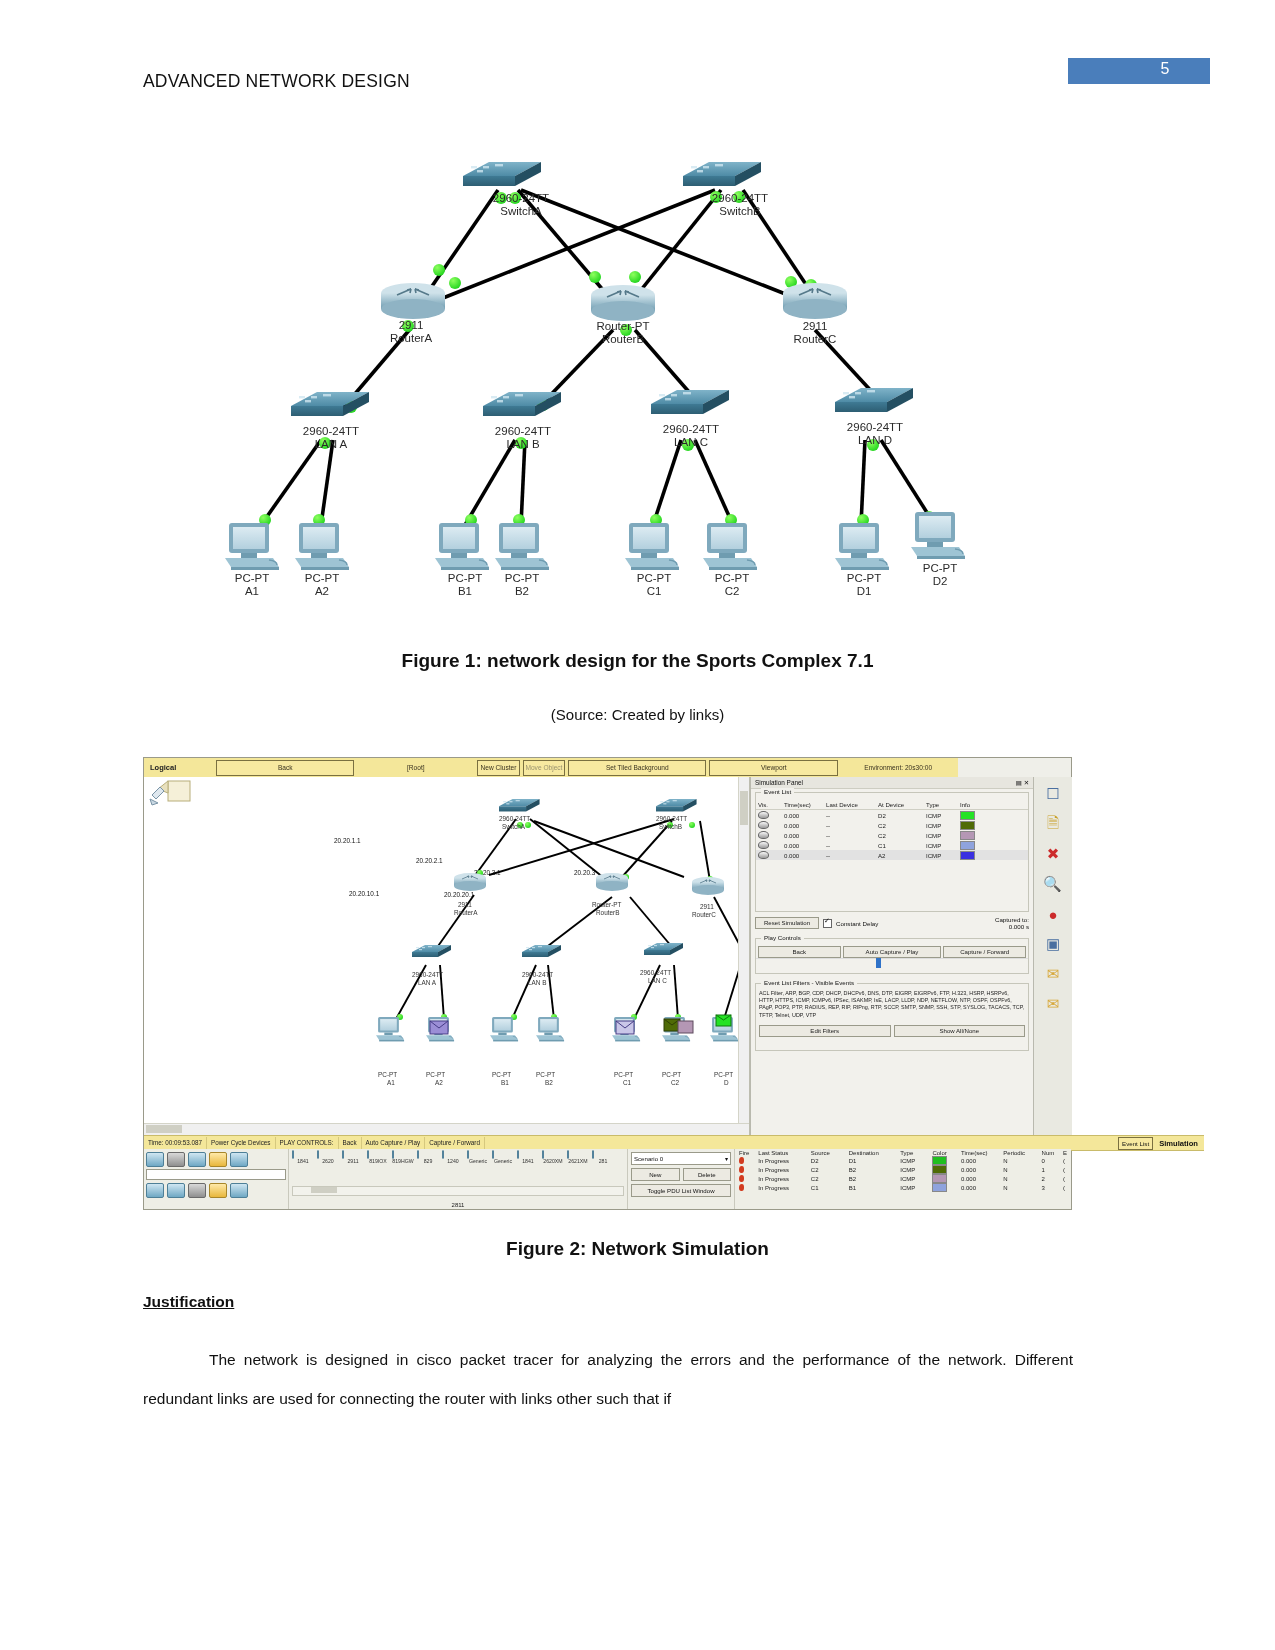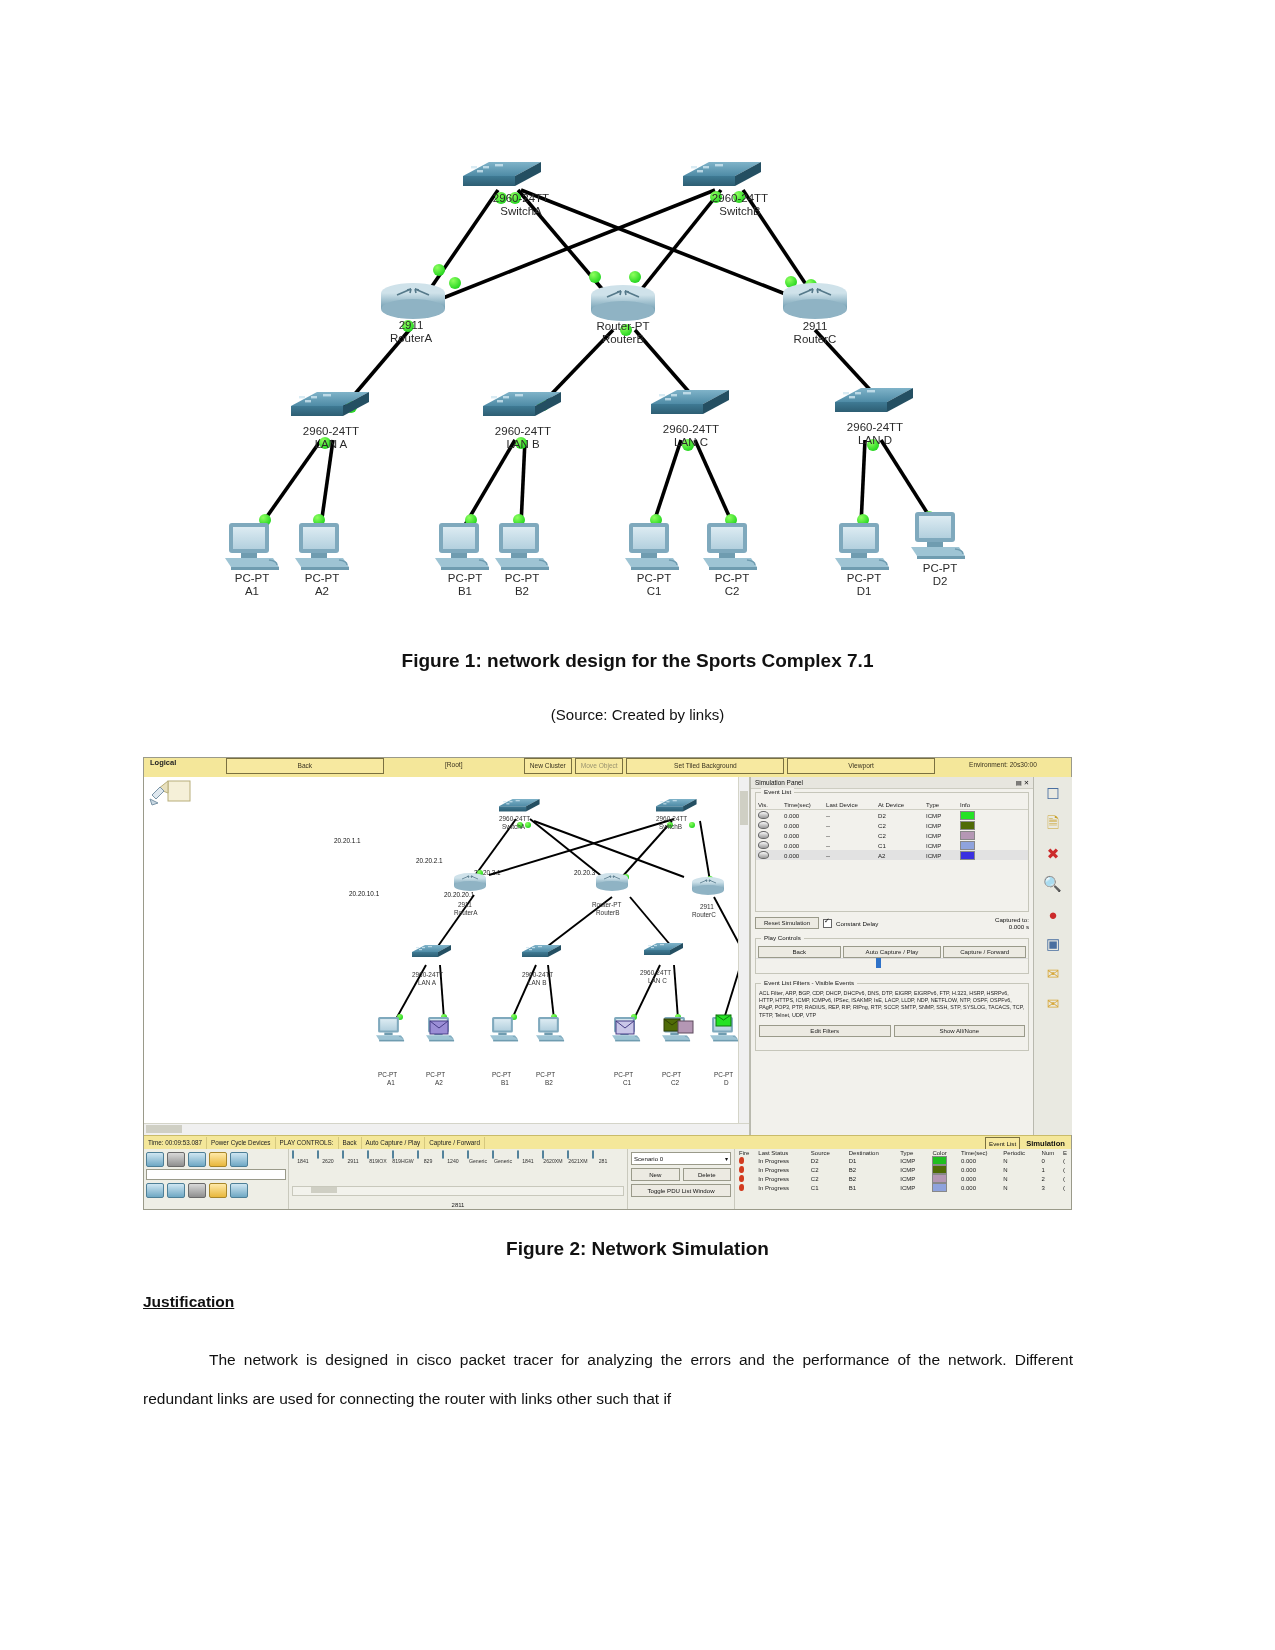"ADVANCED NETWORK DESIGN" div.doc-header { html: none -> <div> <div>ADVANCED NETWORK DESIGN</div> <div></div> <div>5</div> </div> }
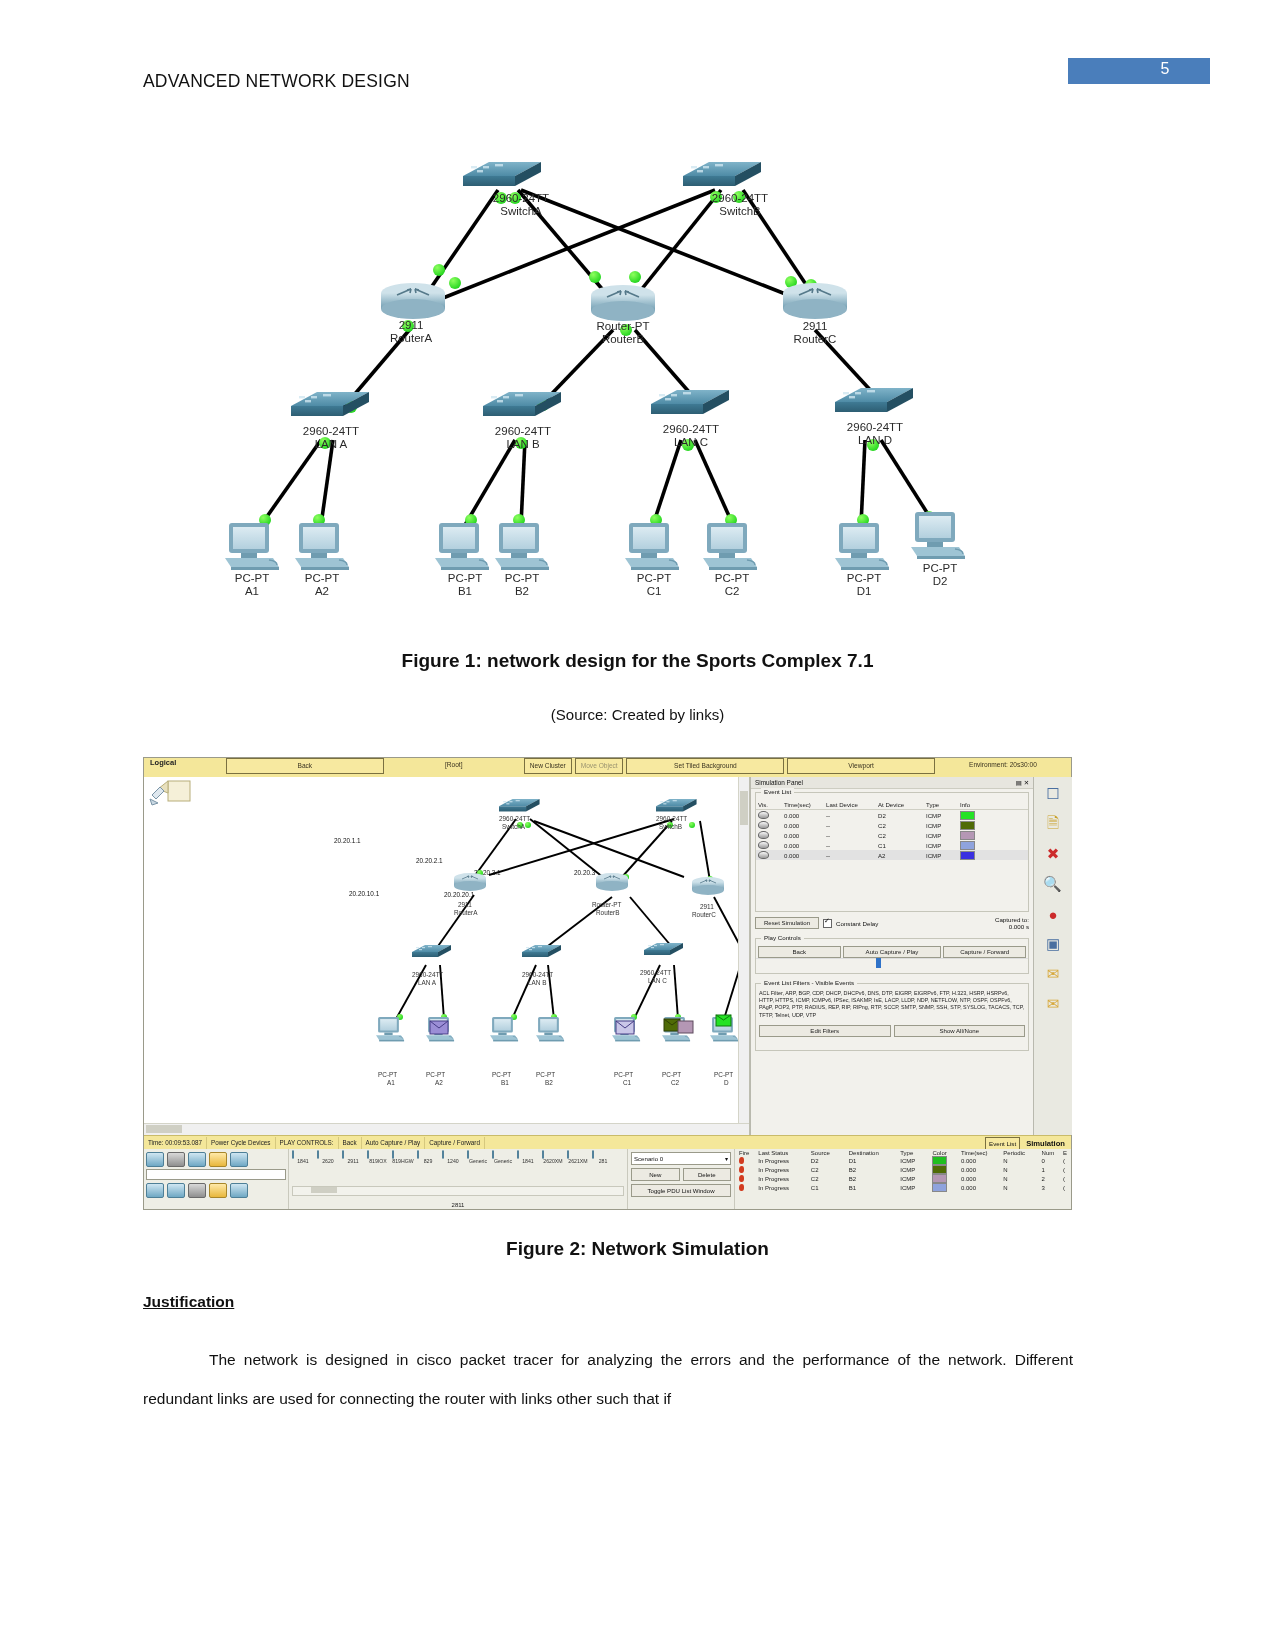"Logical" .pt-toolbar { align-items: flex-start -> center; width: 927px -> 814px }
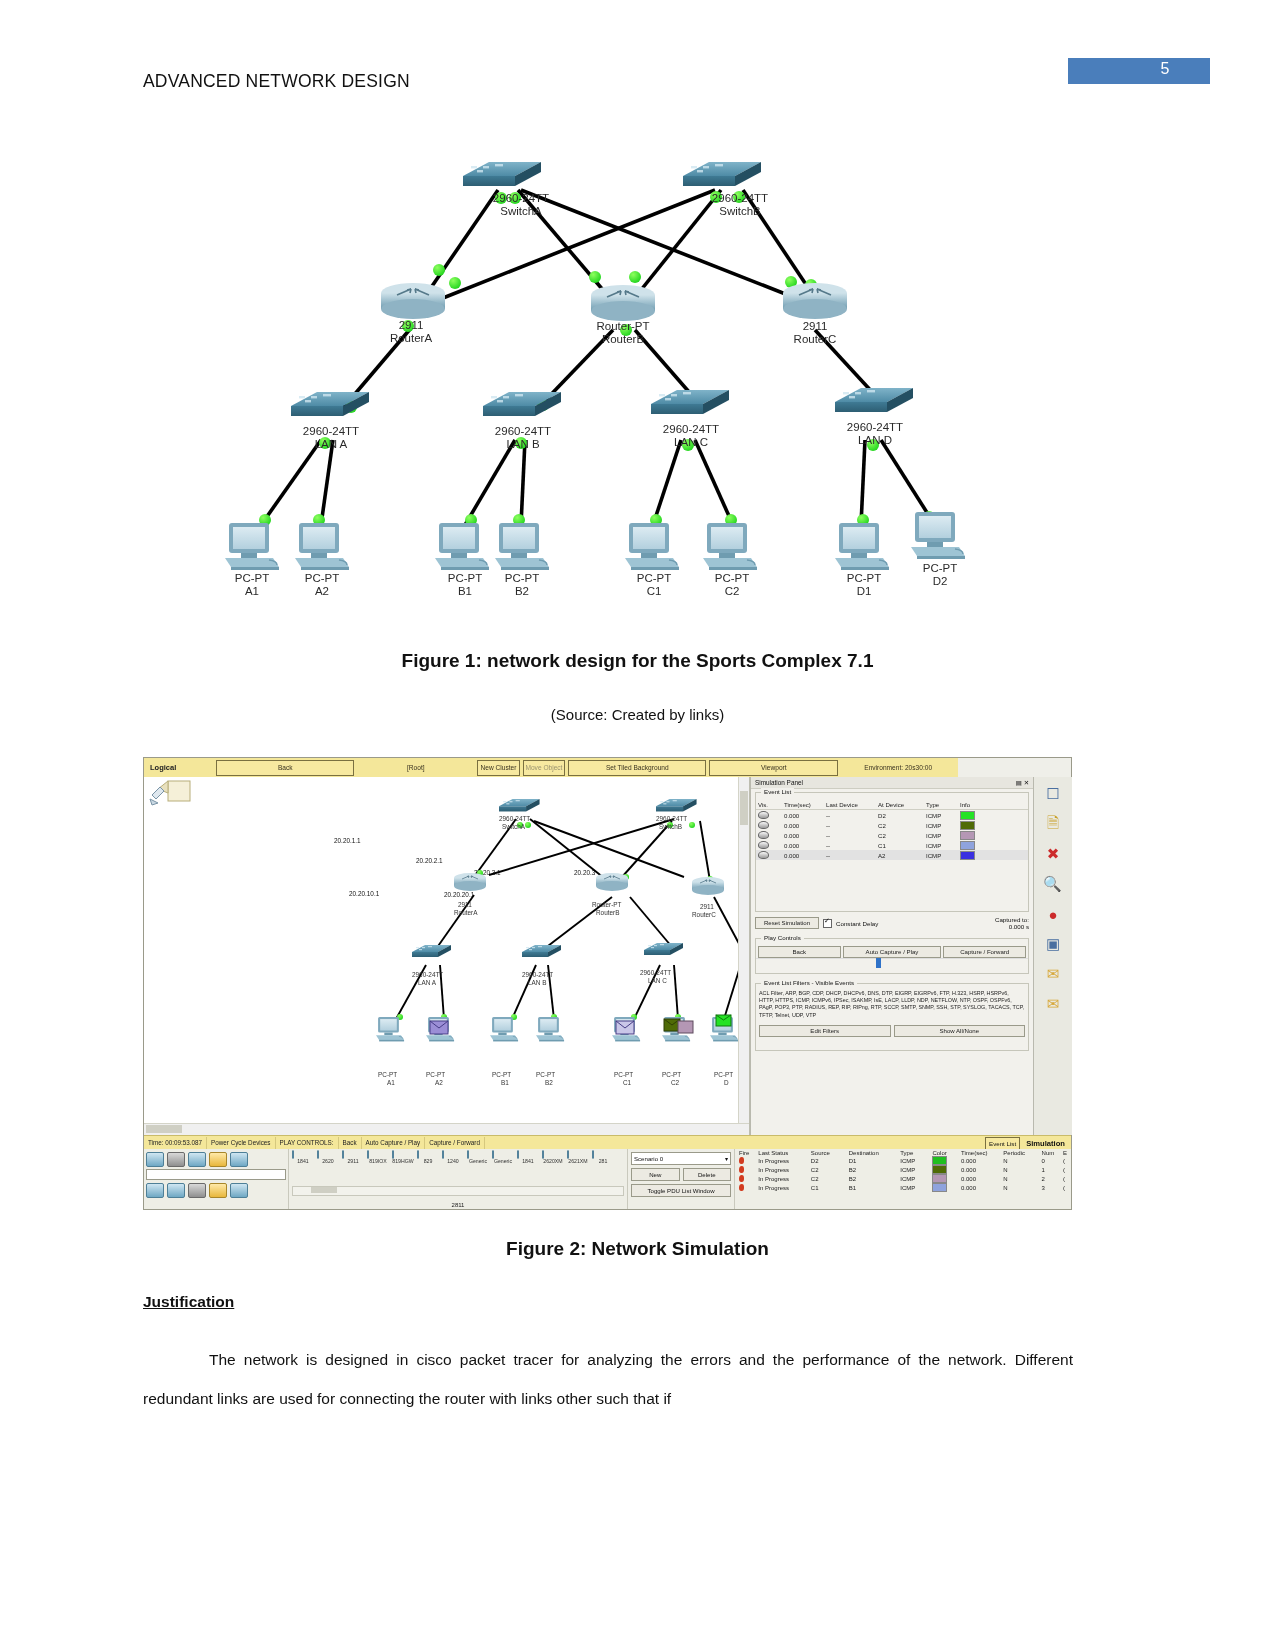"Simulation" .pt-status { width: 927px -> 1060px }
